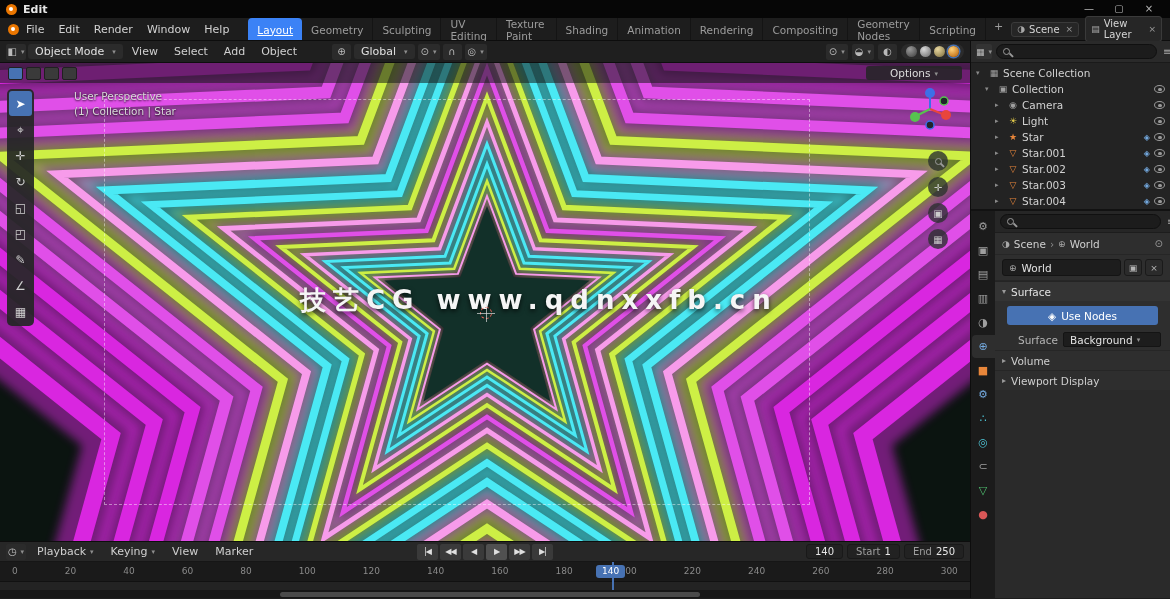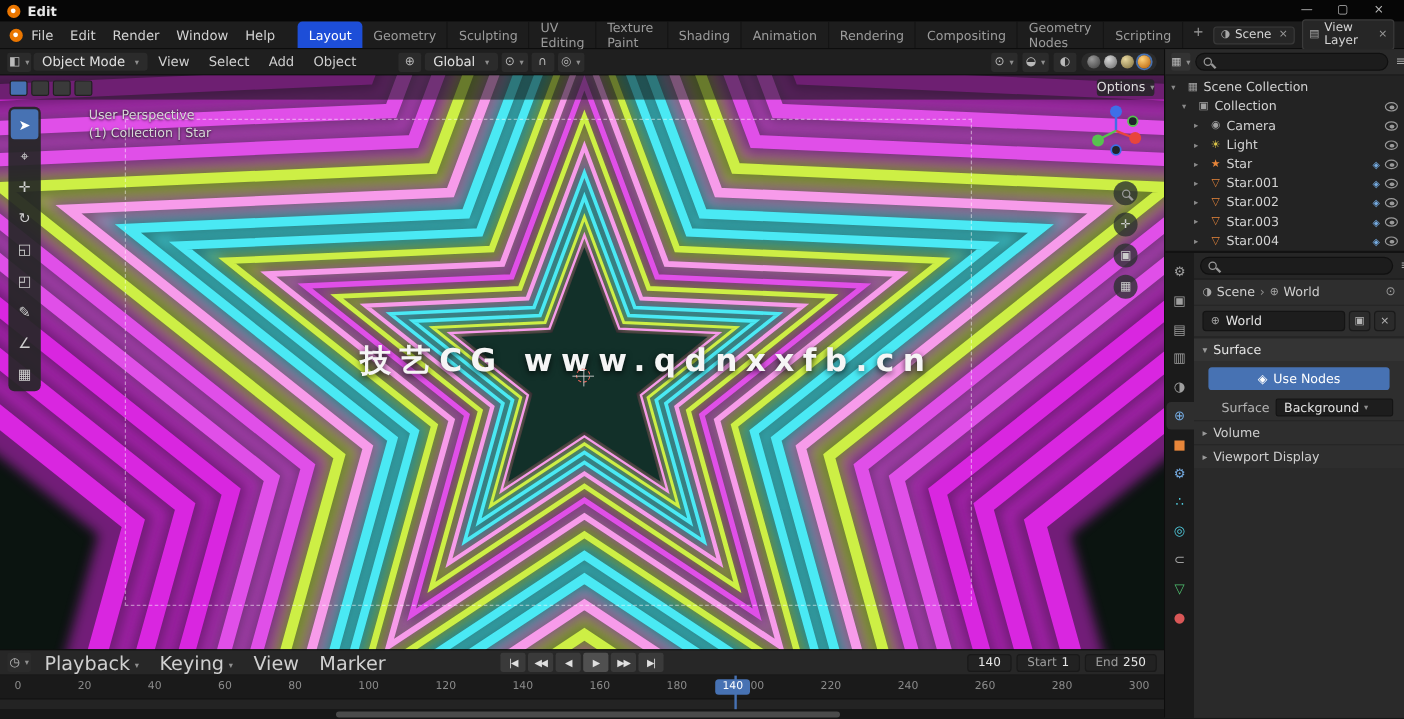"Layout" .ws-tab.active { background: #1d4ed8 -> #3b82f6; text-decoration: none -> underline }
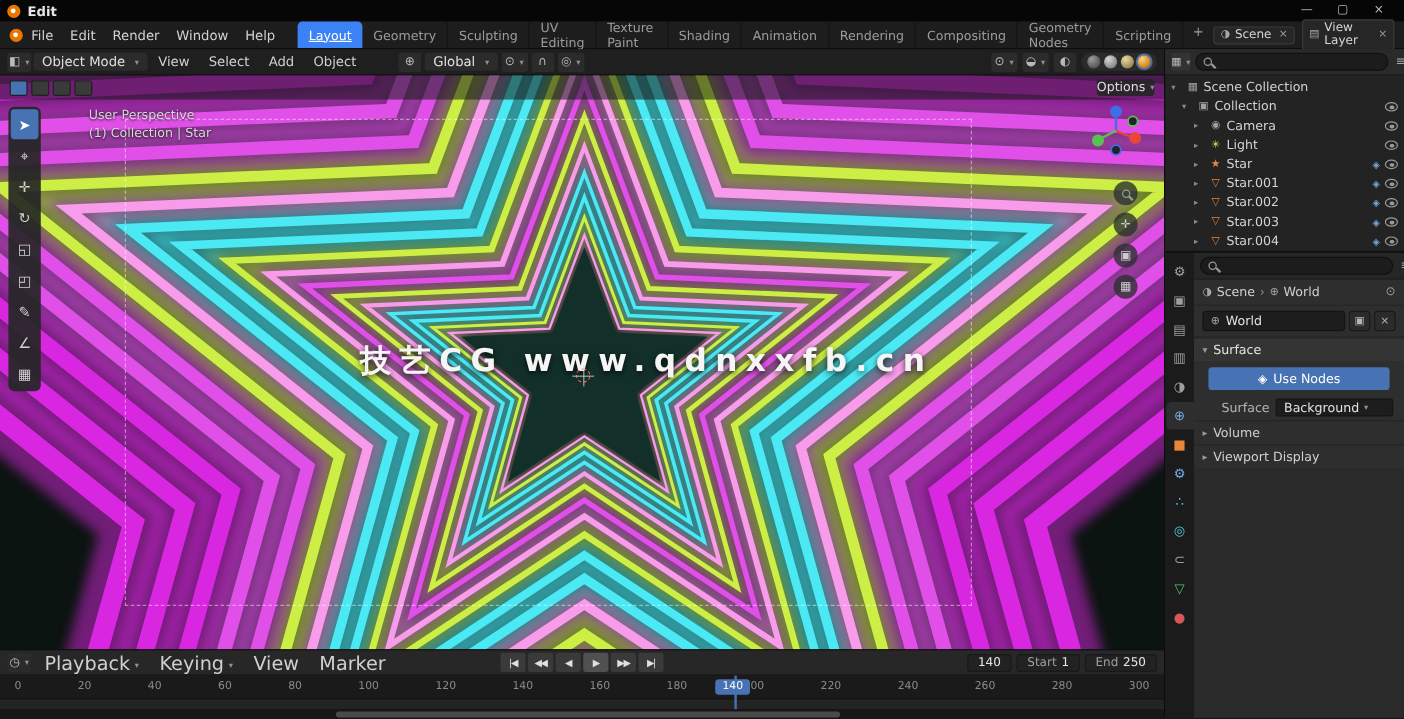"Options" .vp-options { padding: 1px 0 -> 1px 24px }
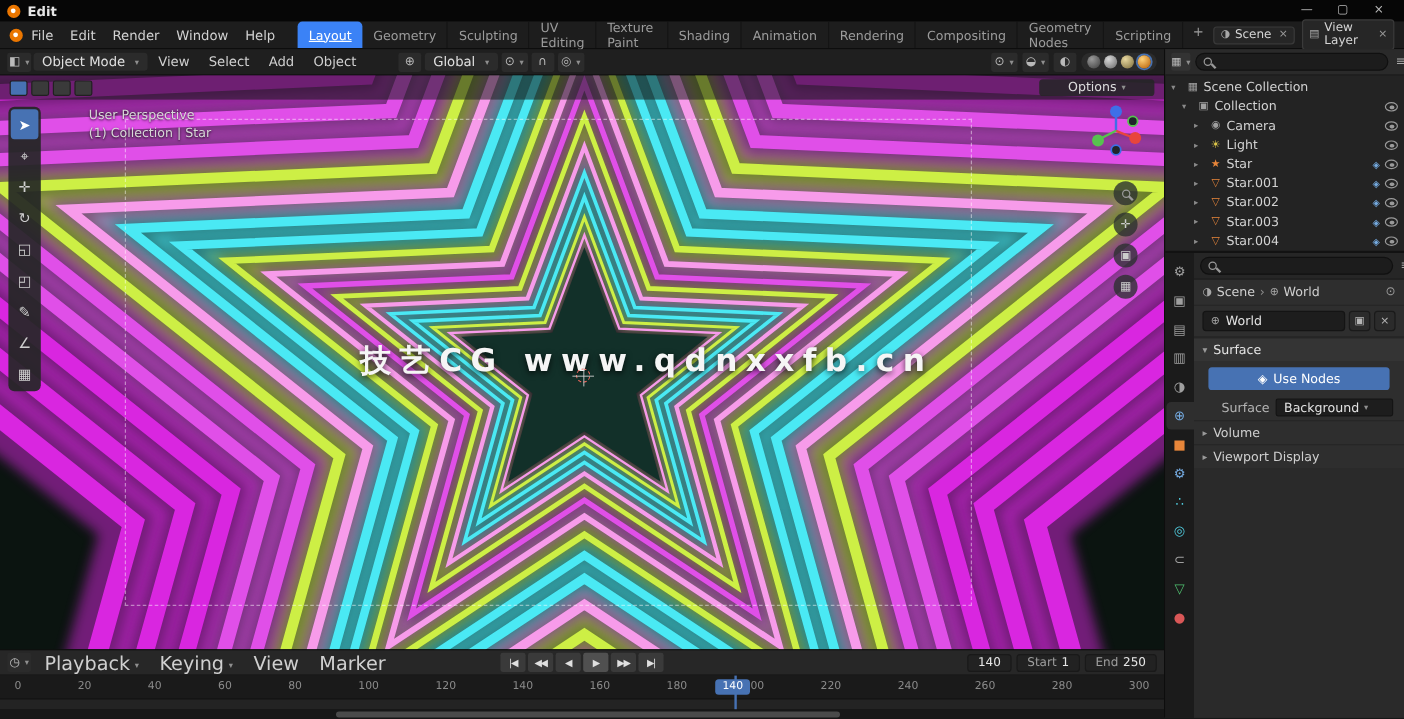"Playback" .tl-menu { font-size: 16px -> 11px }
